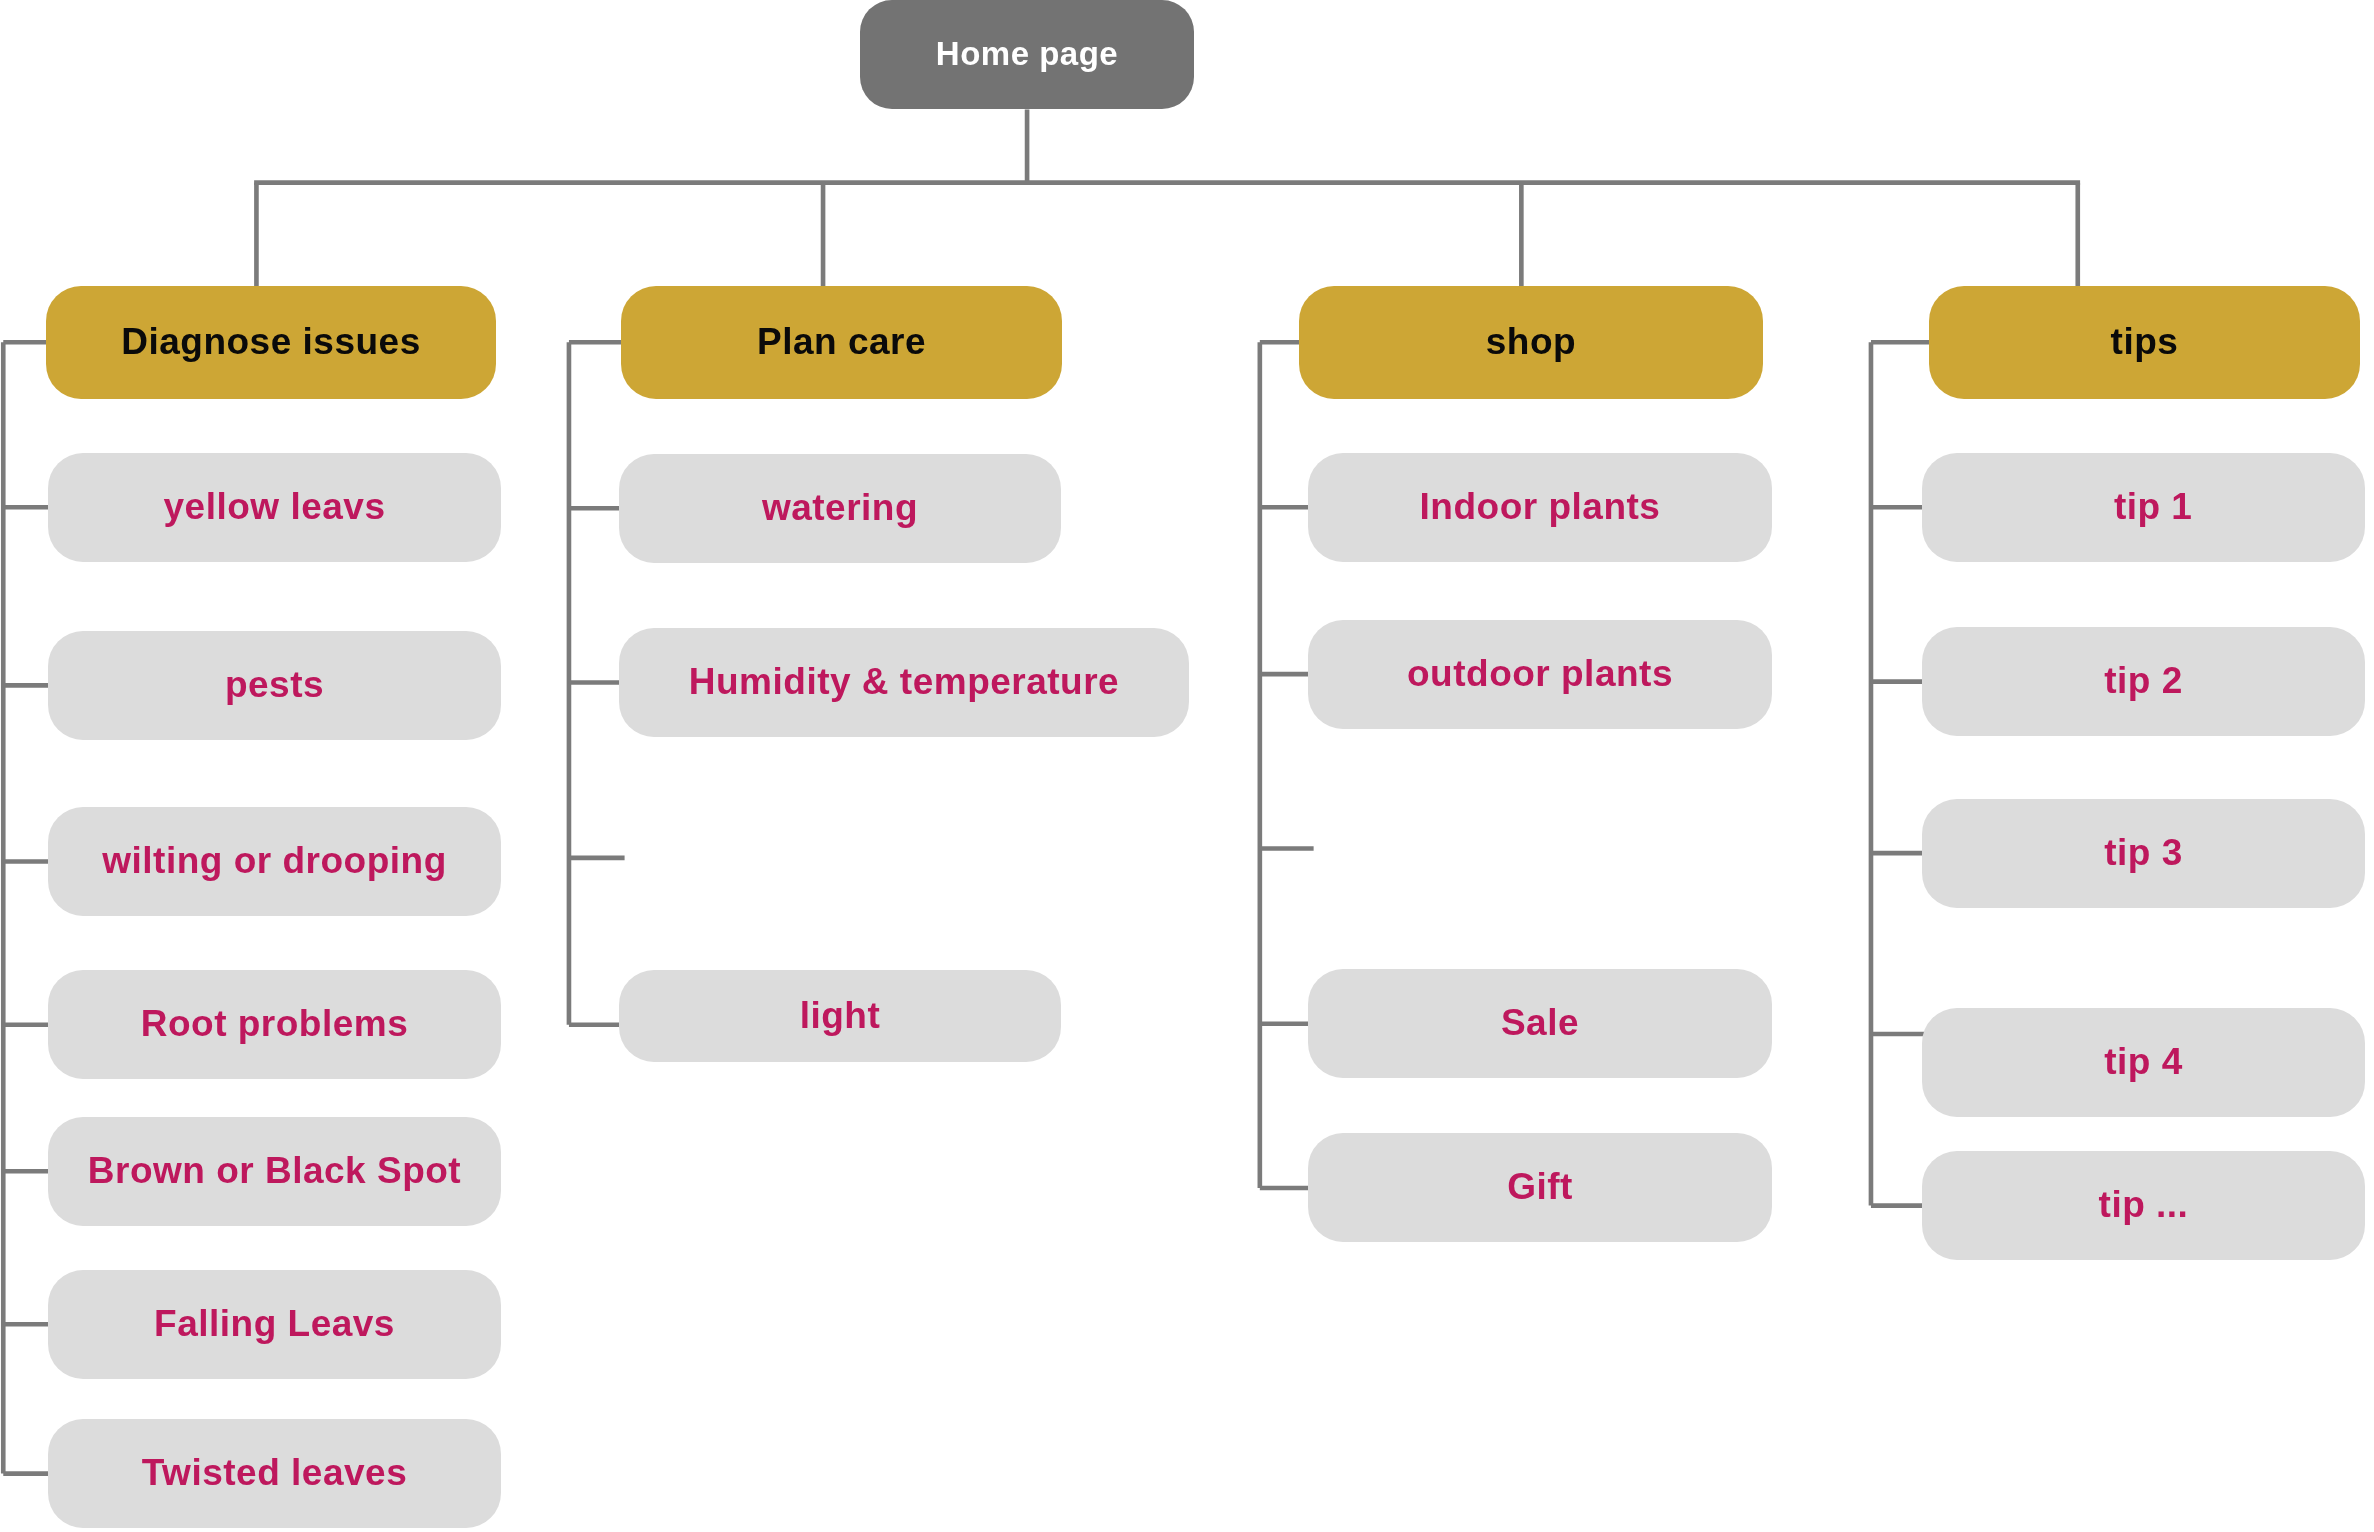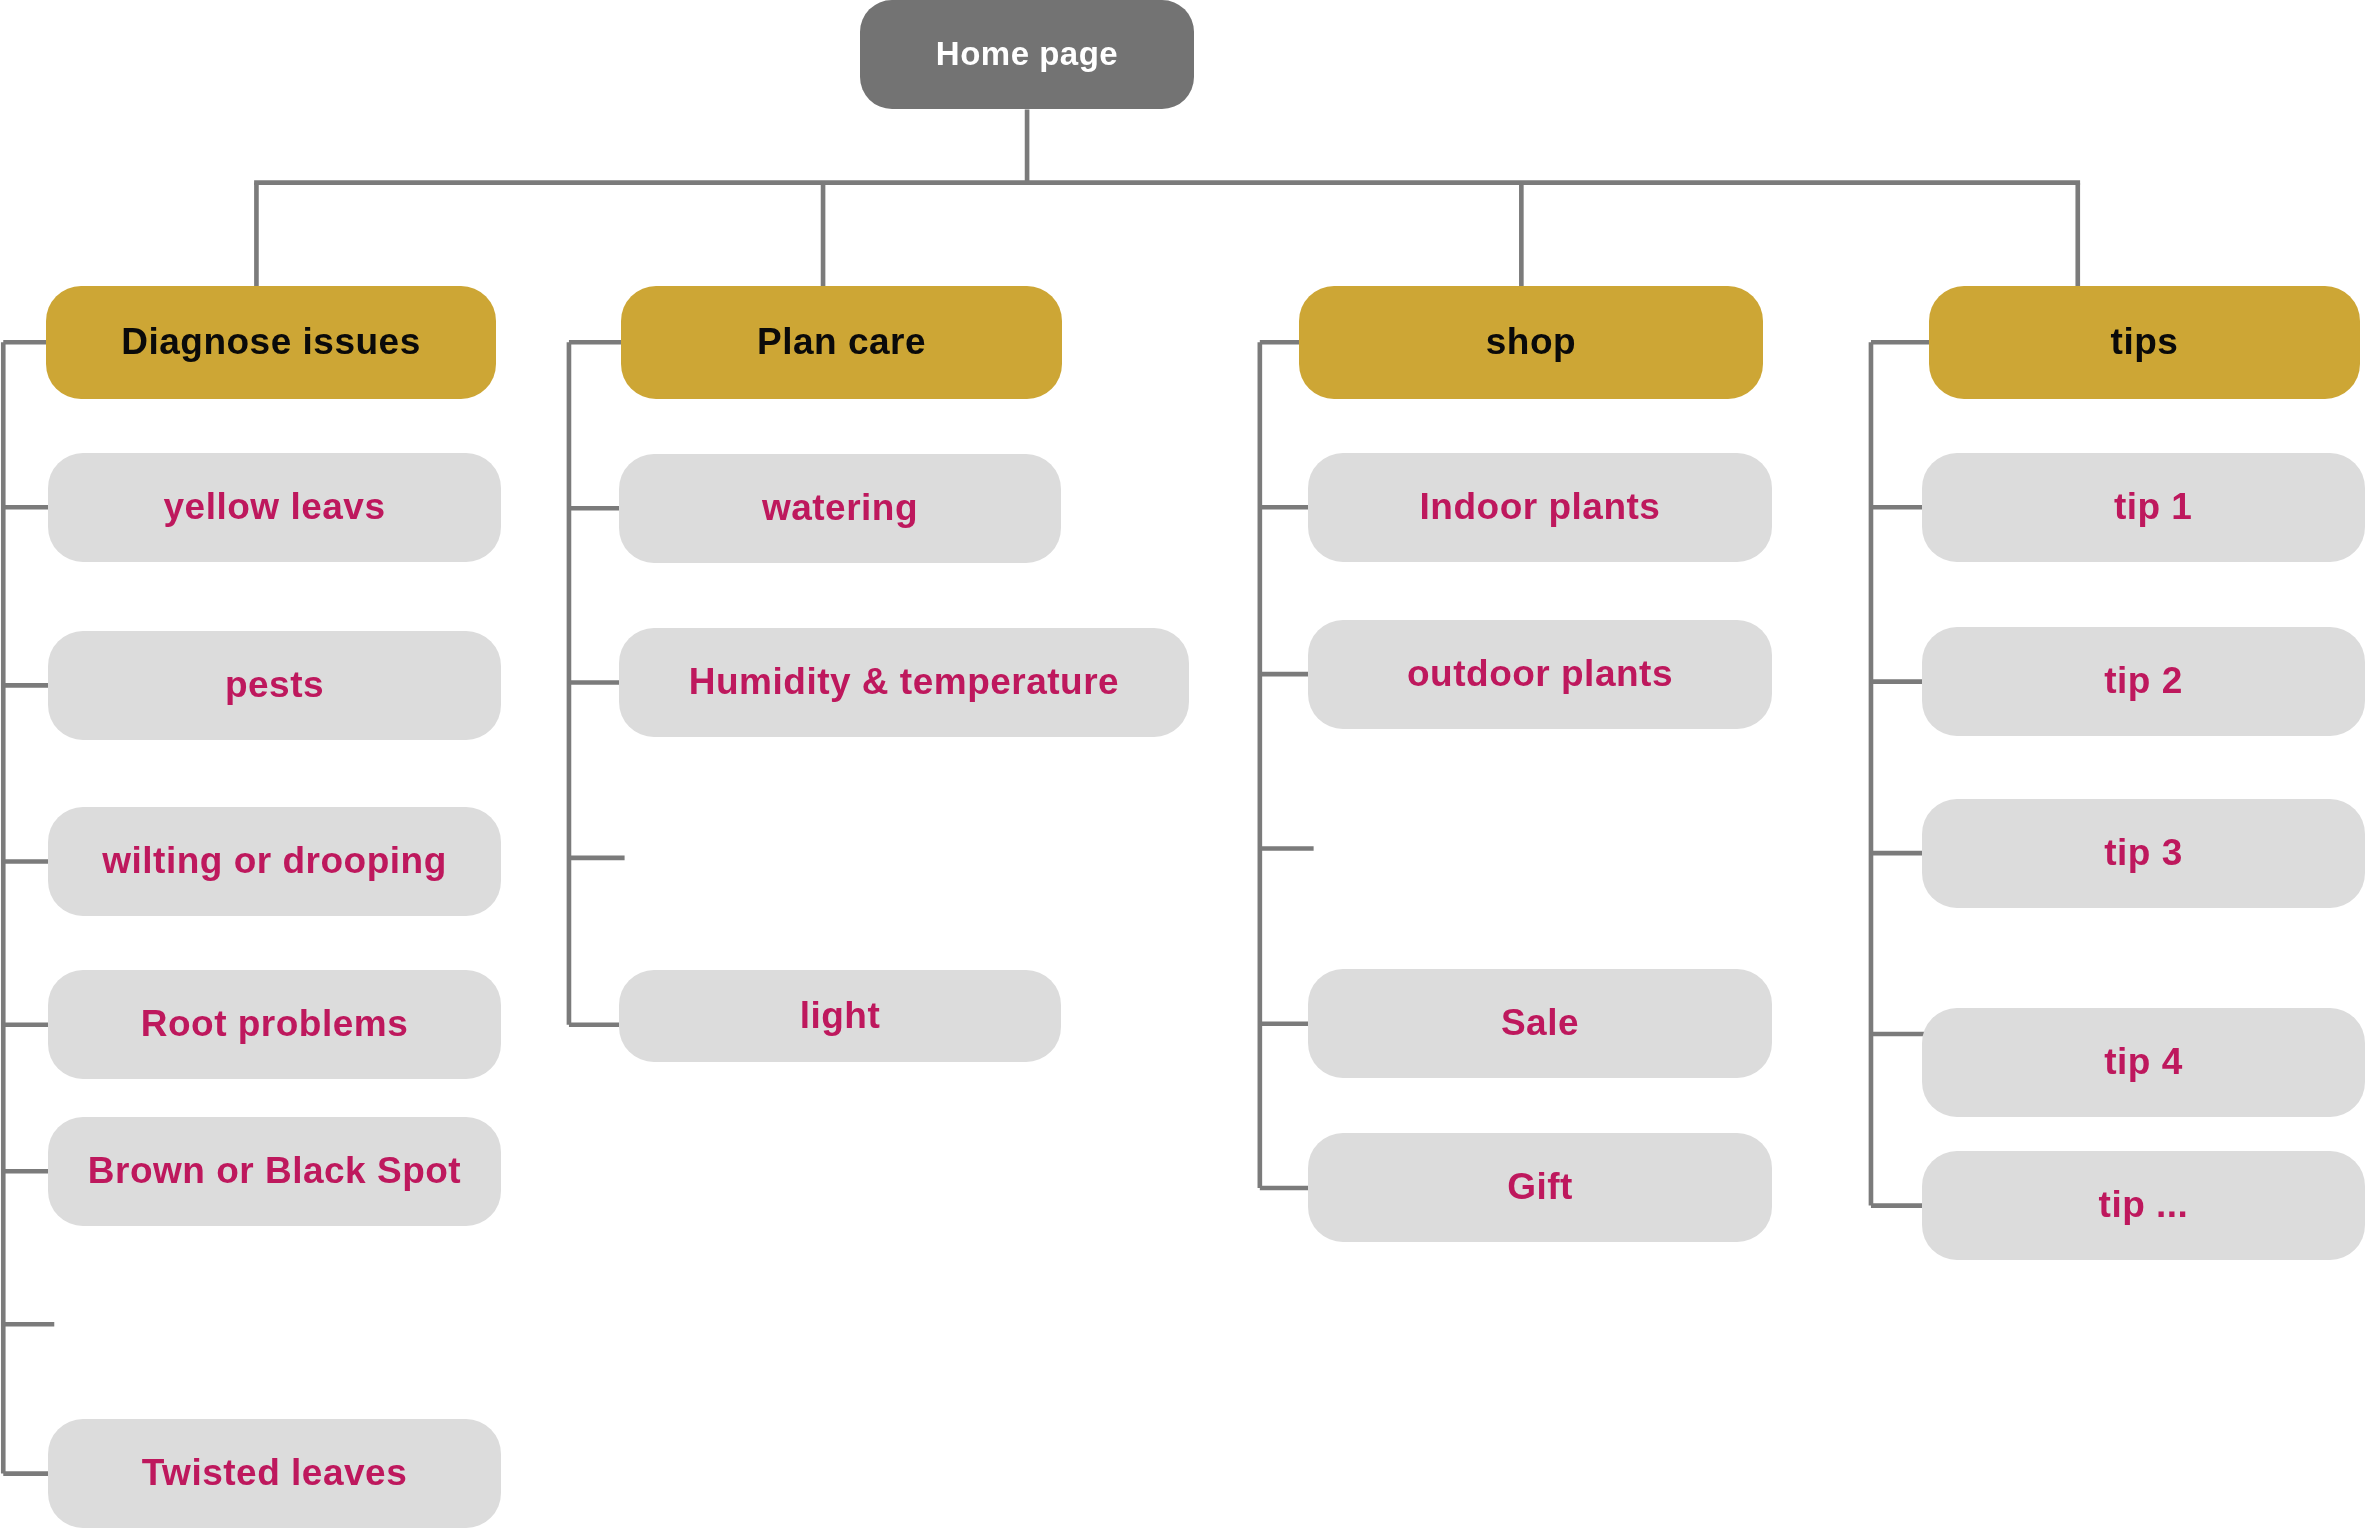"Falling Leavs" div.node { html: none -> <div>Falling Leavs</div> }
